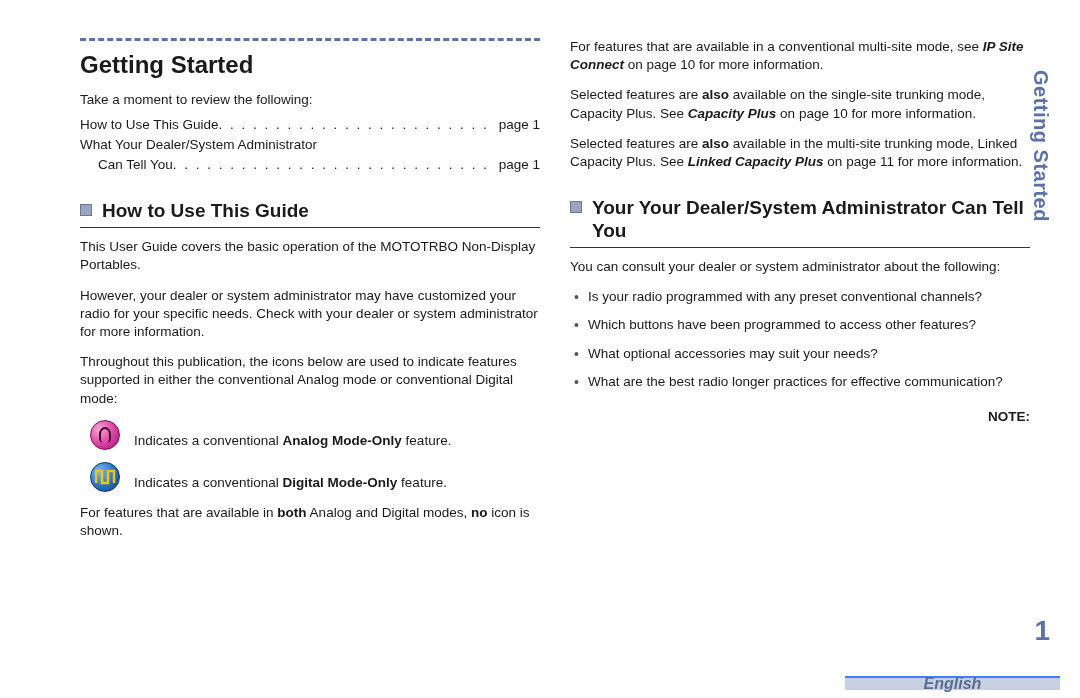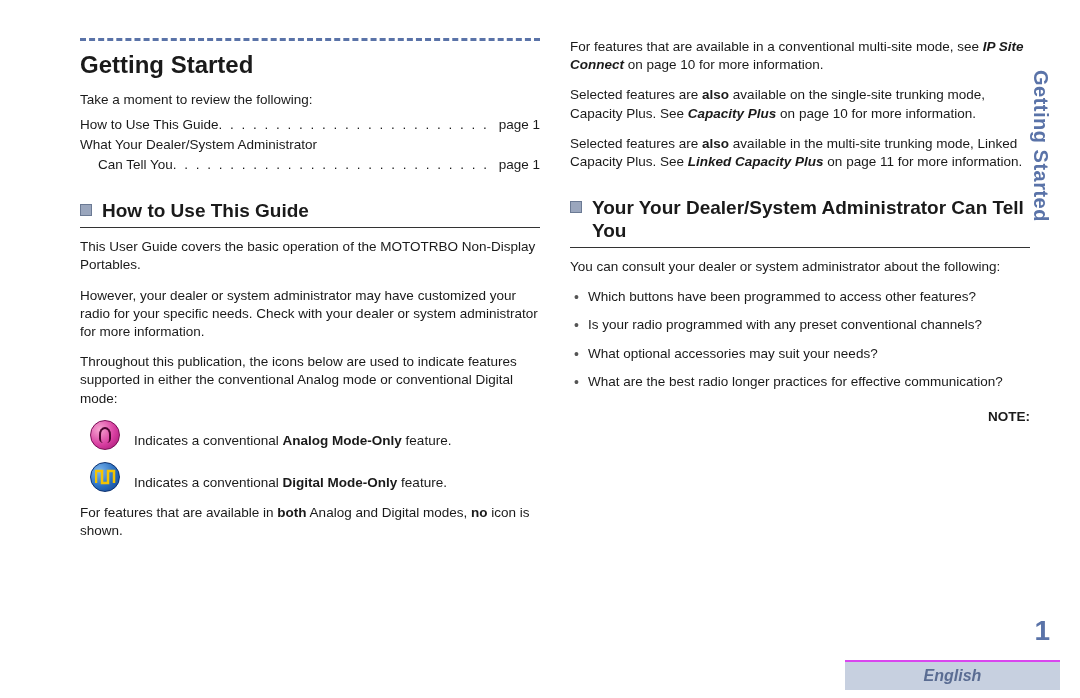"Which buttons have been programmed" li { order: before "Is your radio programmed with" -> after "Is your radio programmed with" }
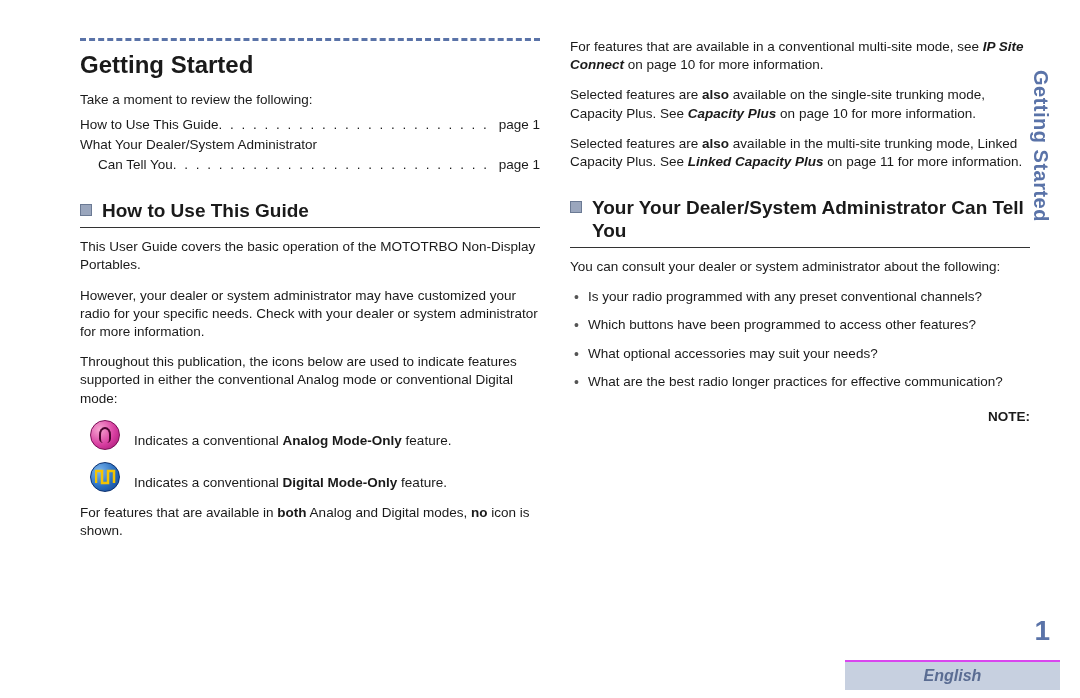"English" .lang-box { border-top: 2px solid #d946ef -> 2px solid #3b82f6; height: 30px -> 14px }
